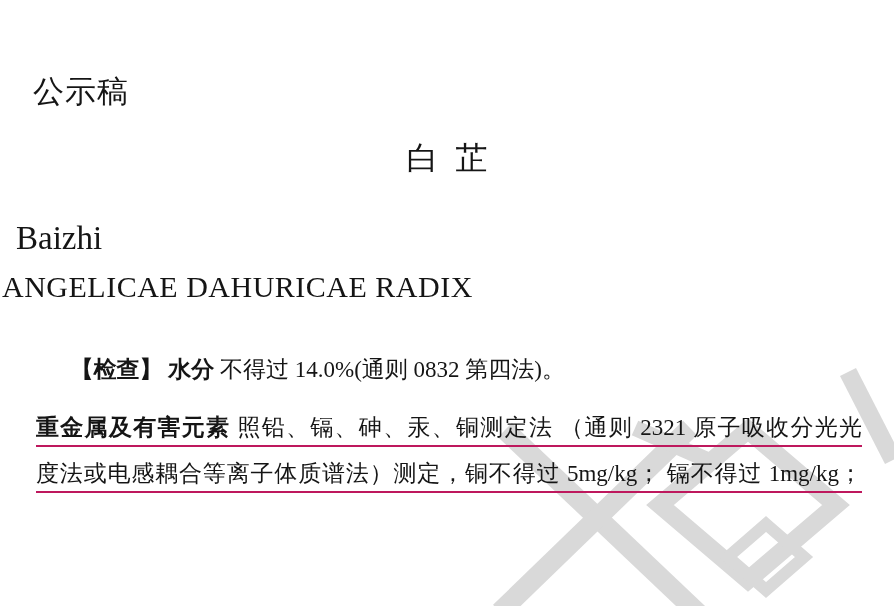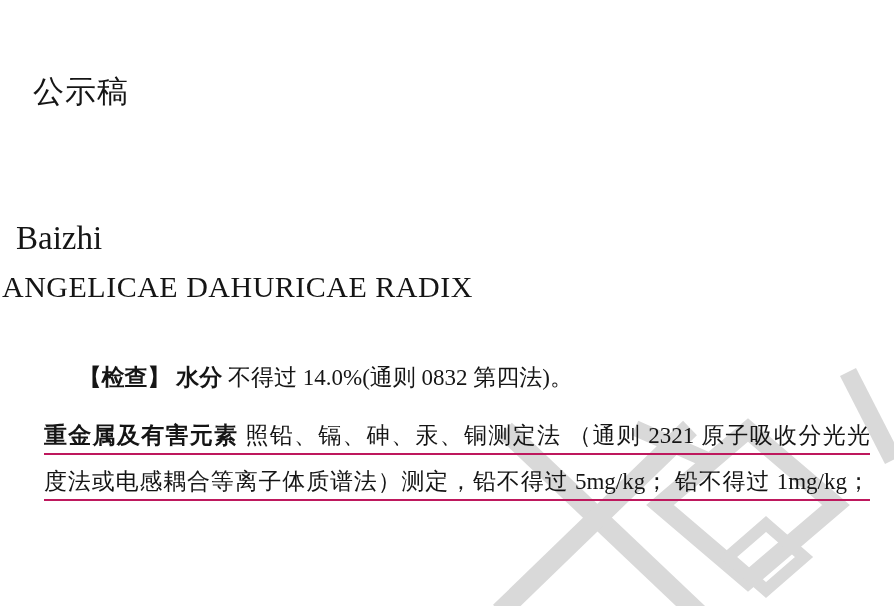"白 芷" h1.title-cn { html: none -> <h1>白 芷</h1> }
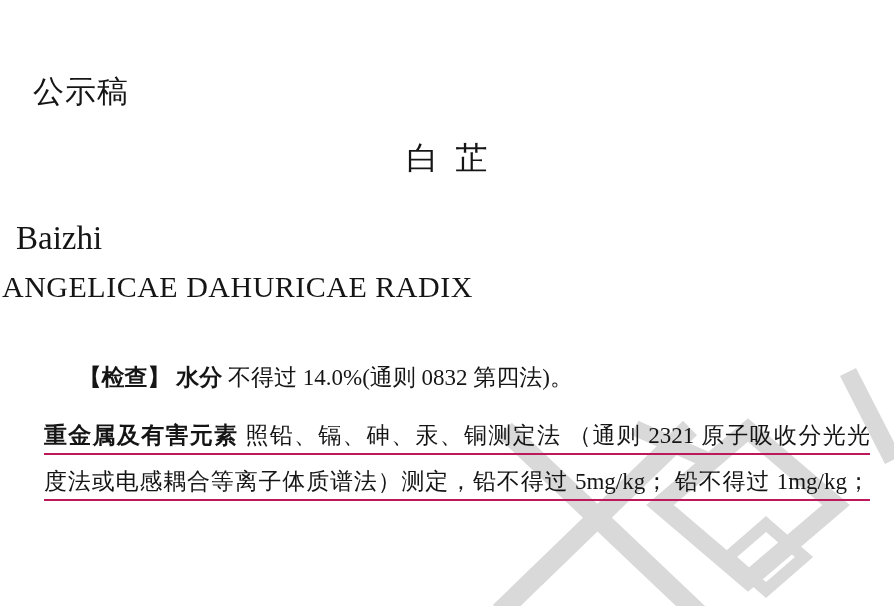"【检查】 水分 不得过 14.0%(通则 0832" .body-line { margin: 8px -> 0 }
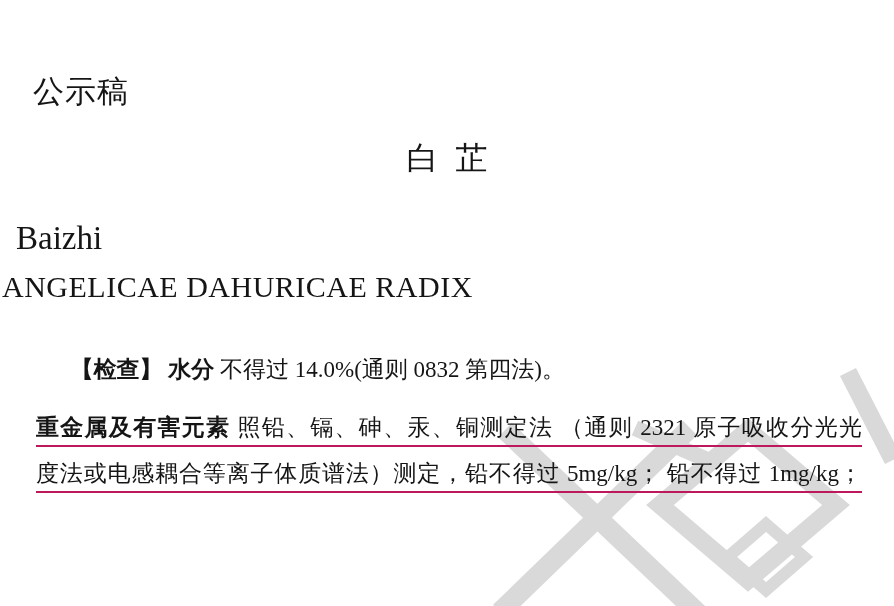"度法或电感耦合等离子体质谱法）测定，铅不得过 5mg/kg； 铅不得过" span { text: 铅不得过 5mg/kg； 铅 -> 铜不得过 5mg/kg； 镉 }
